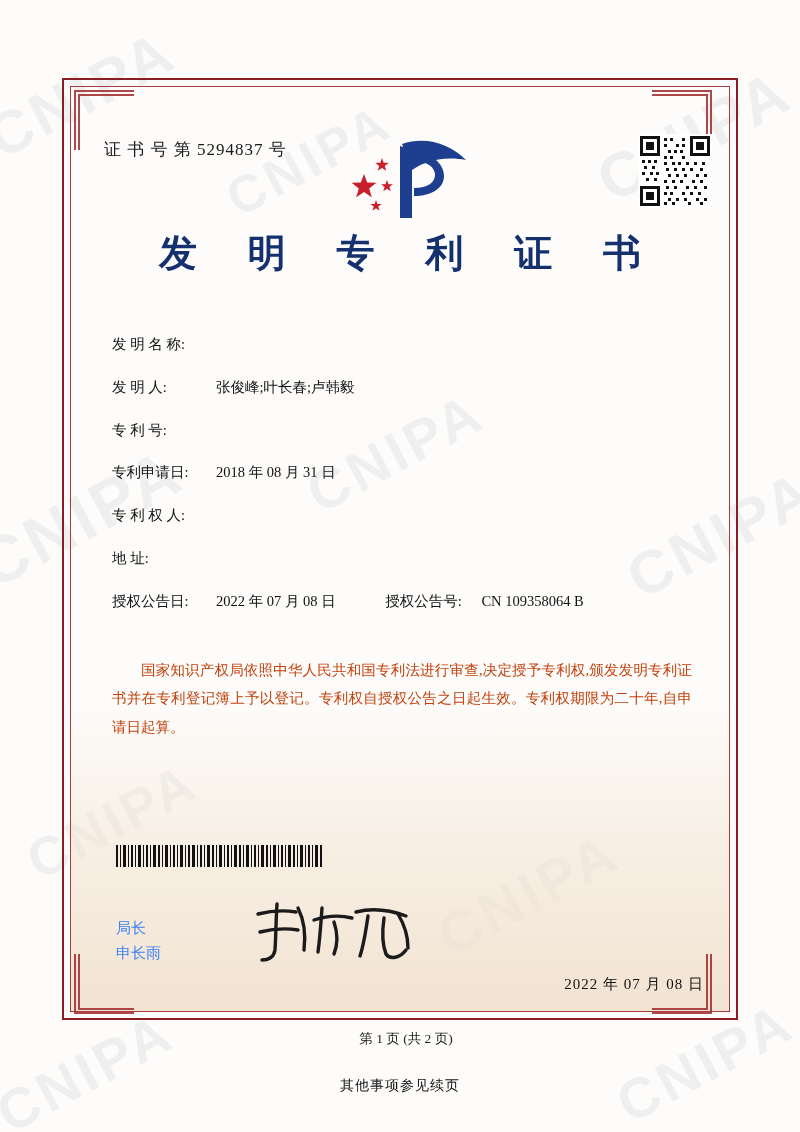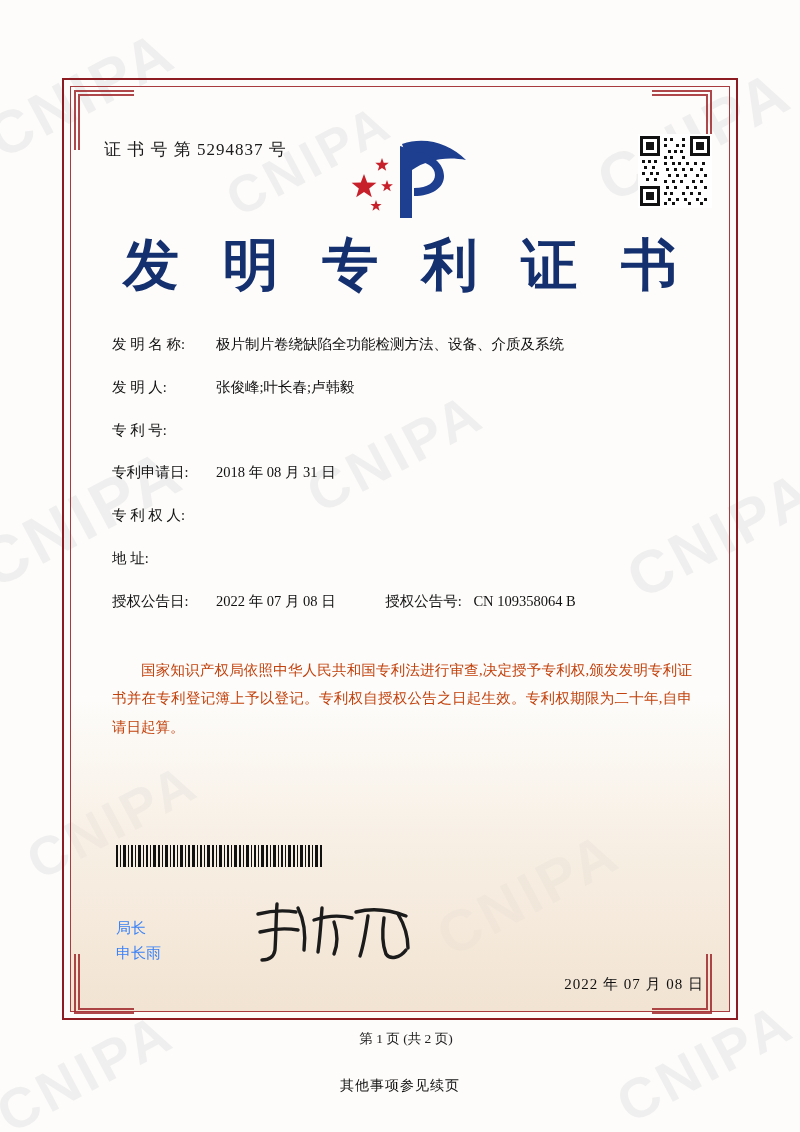"发 明 专 利 证" .title { font-family: Liberation Sans, sans-serif -> Liberation Mono, monospace; font-size: 56px -> 38px }
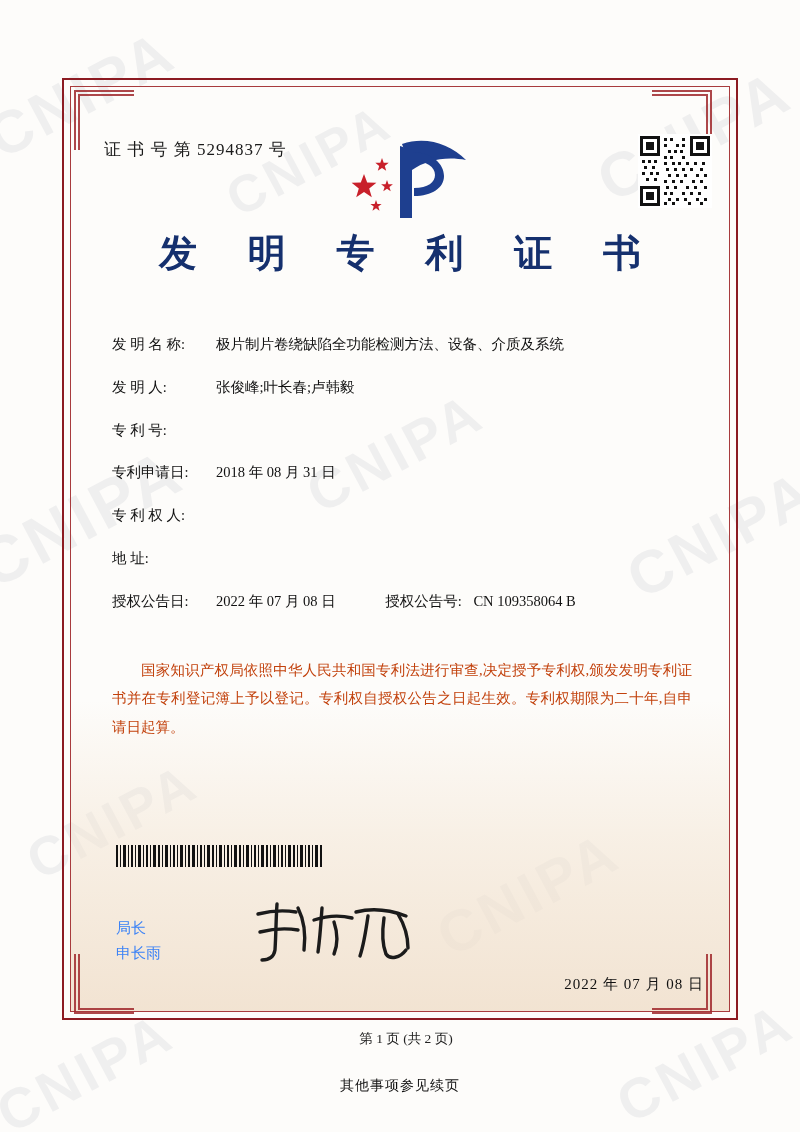"极片制片卷绕缺陷全功能检测方法、设备、介质及系统" div.value { html: <div>极片制片卷绕缺陷全功能检测方法、设备、介质及系统</div> -> none }
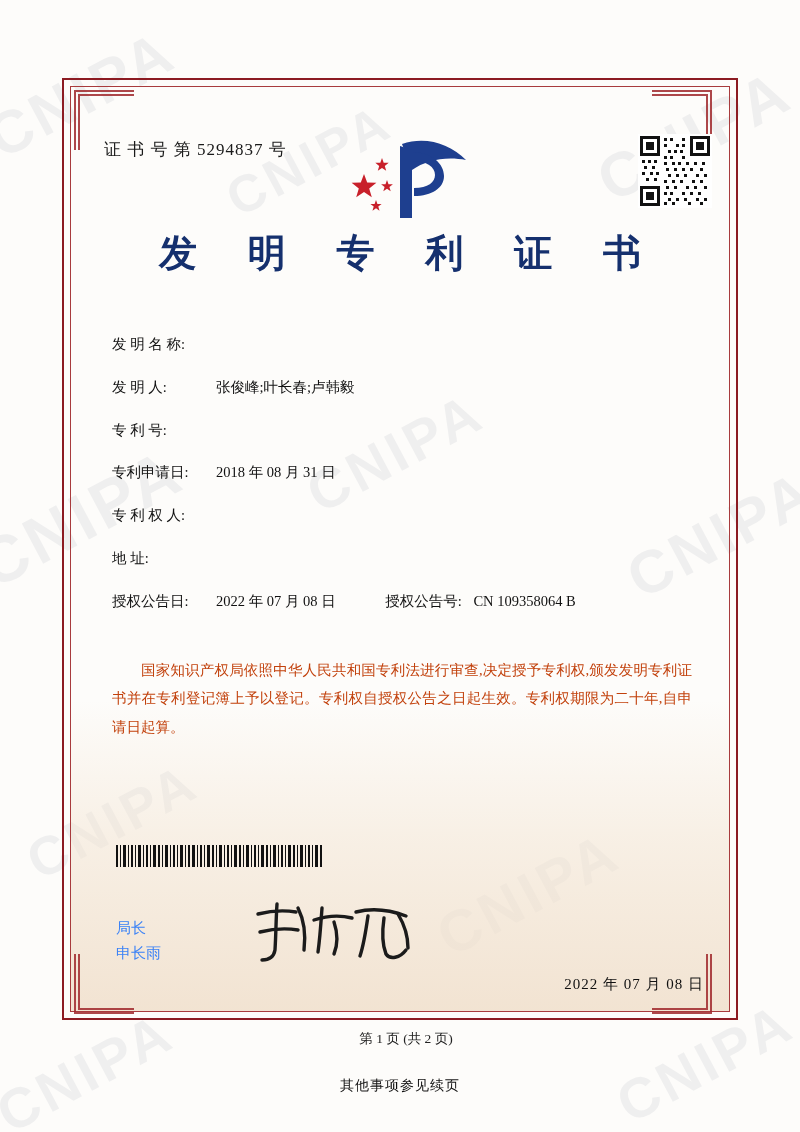"授权公告号:" .inline-extra .lbl { margin-right: 8px -> 16px }
